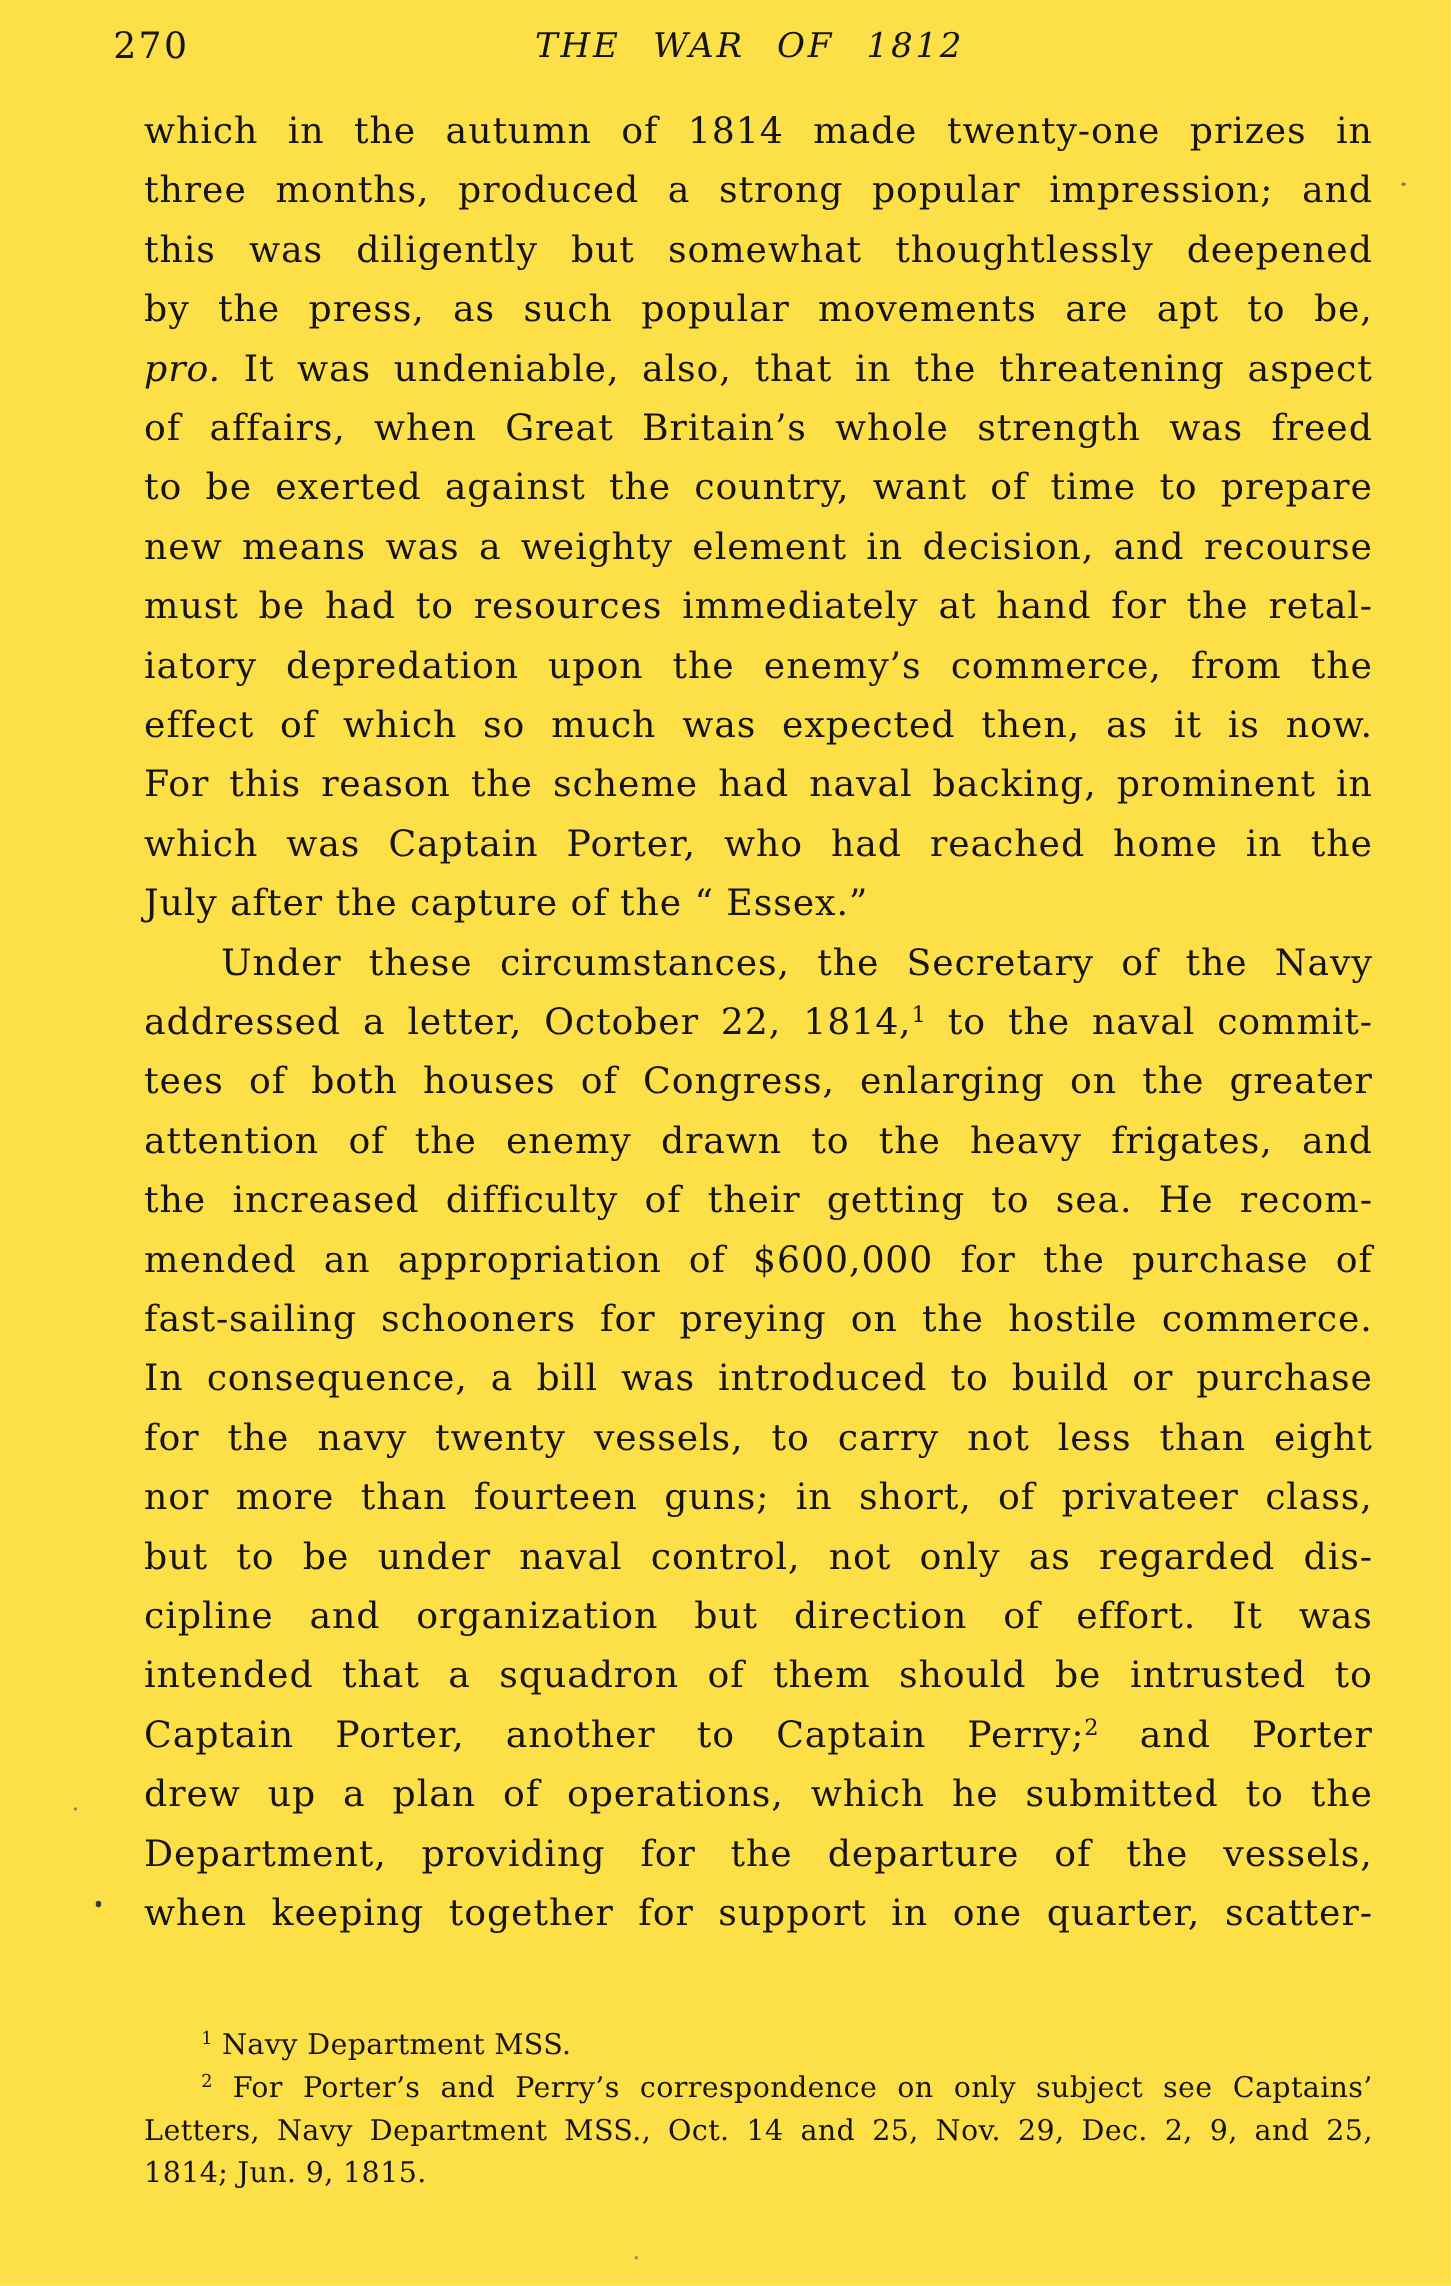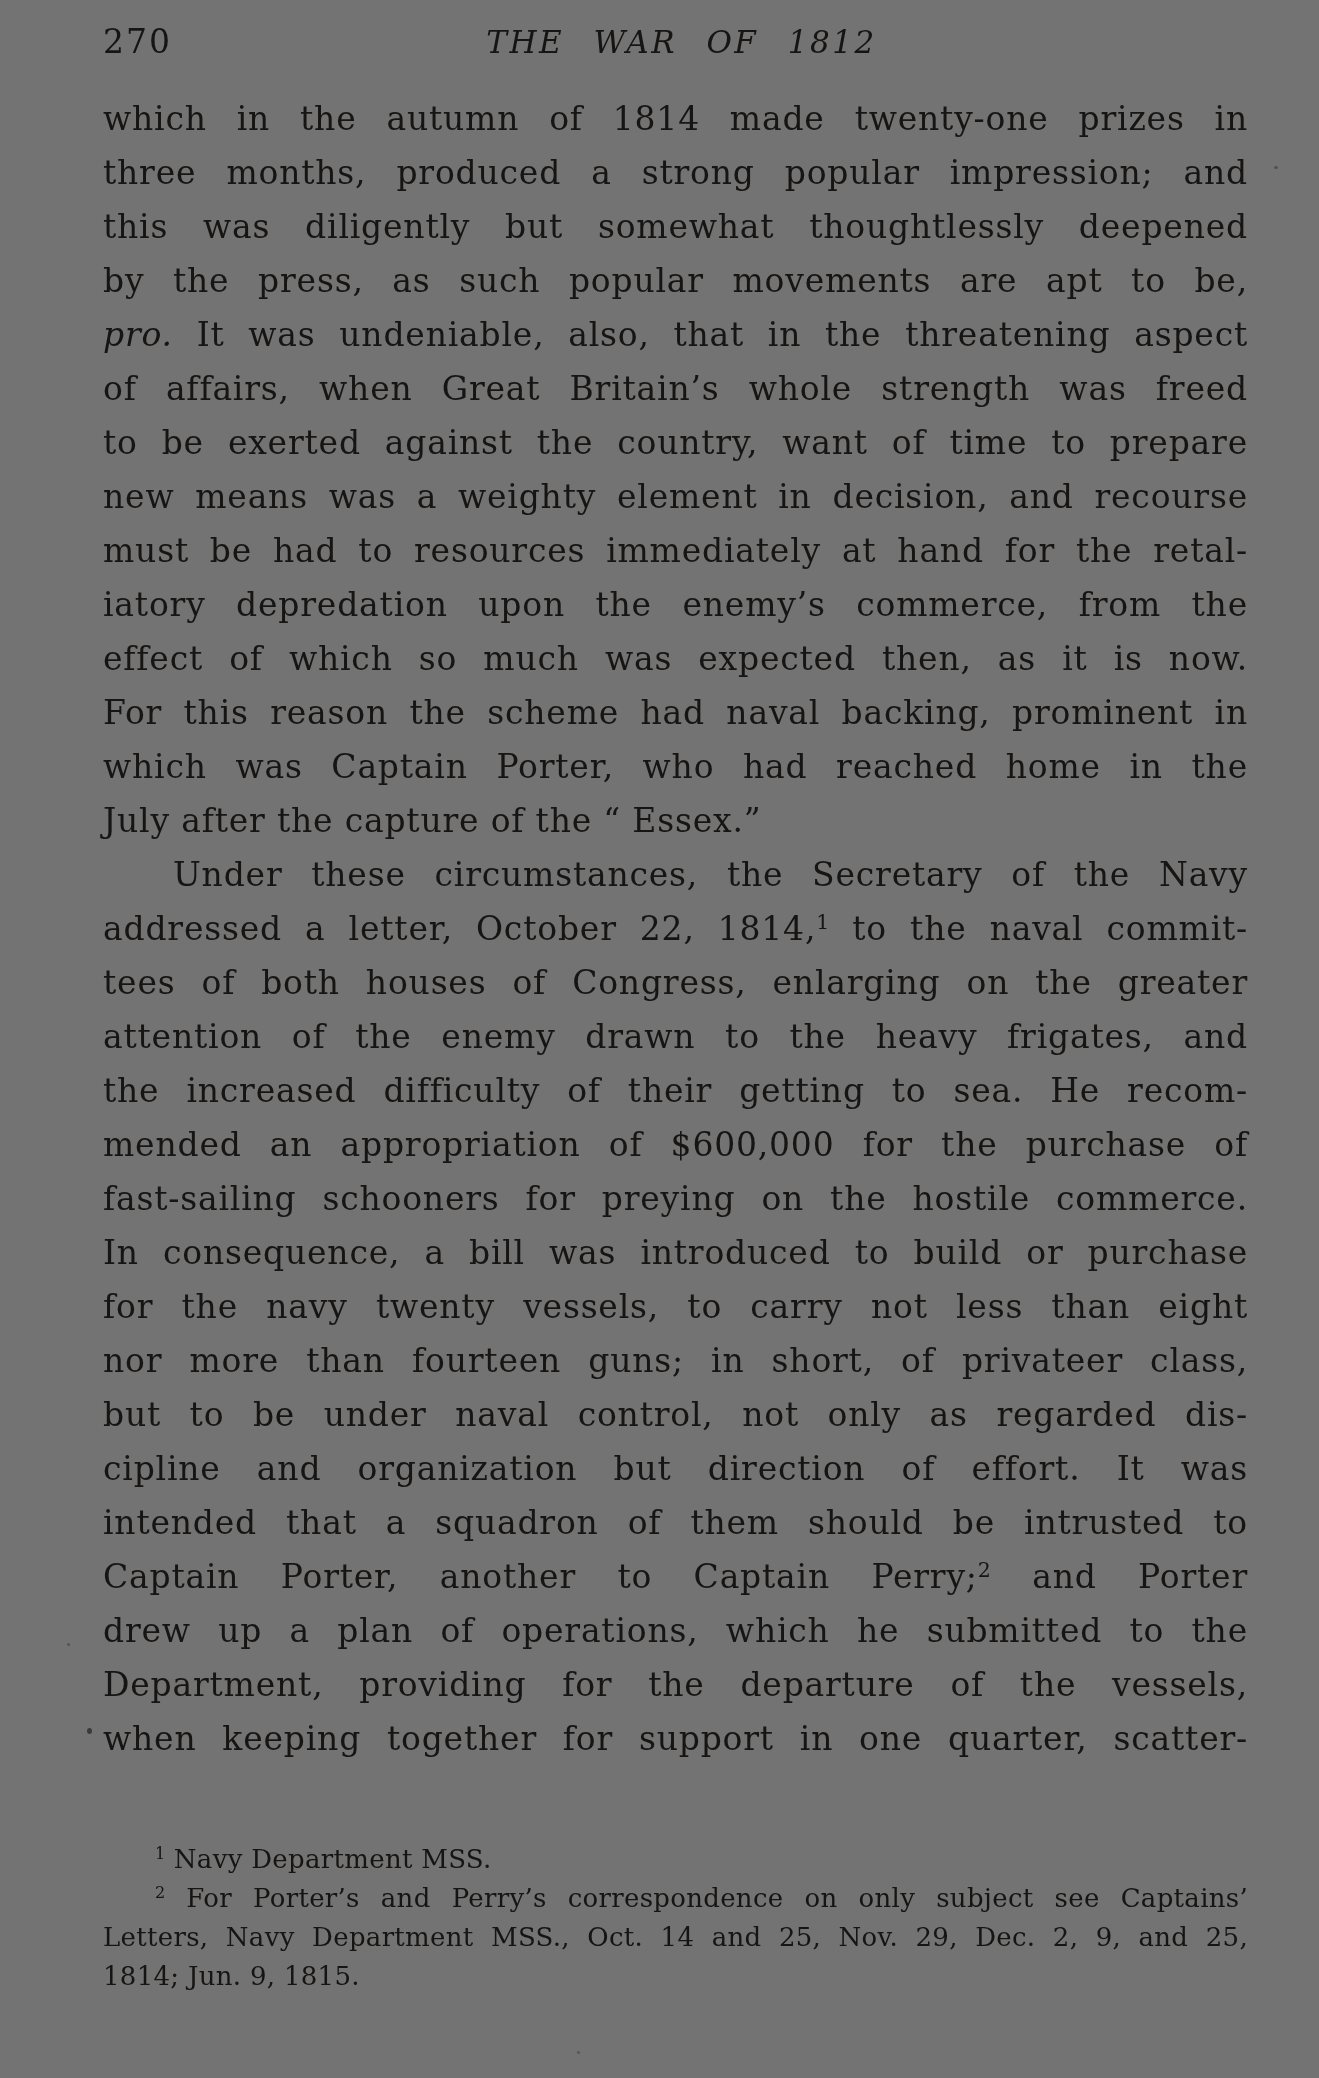"270" .page { background: #737373 -> #fde047 }
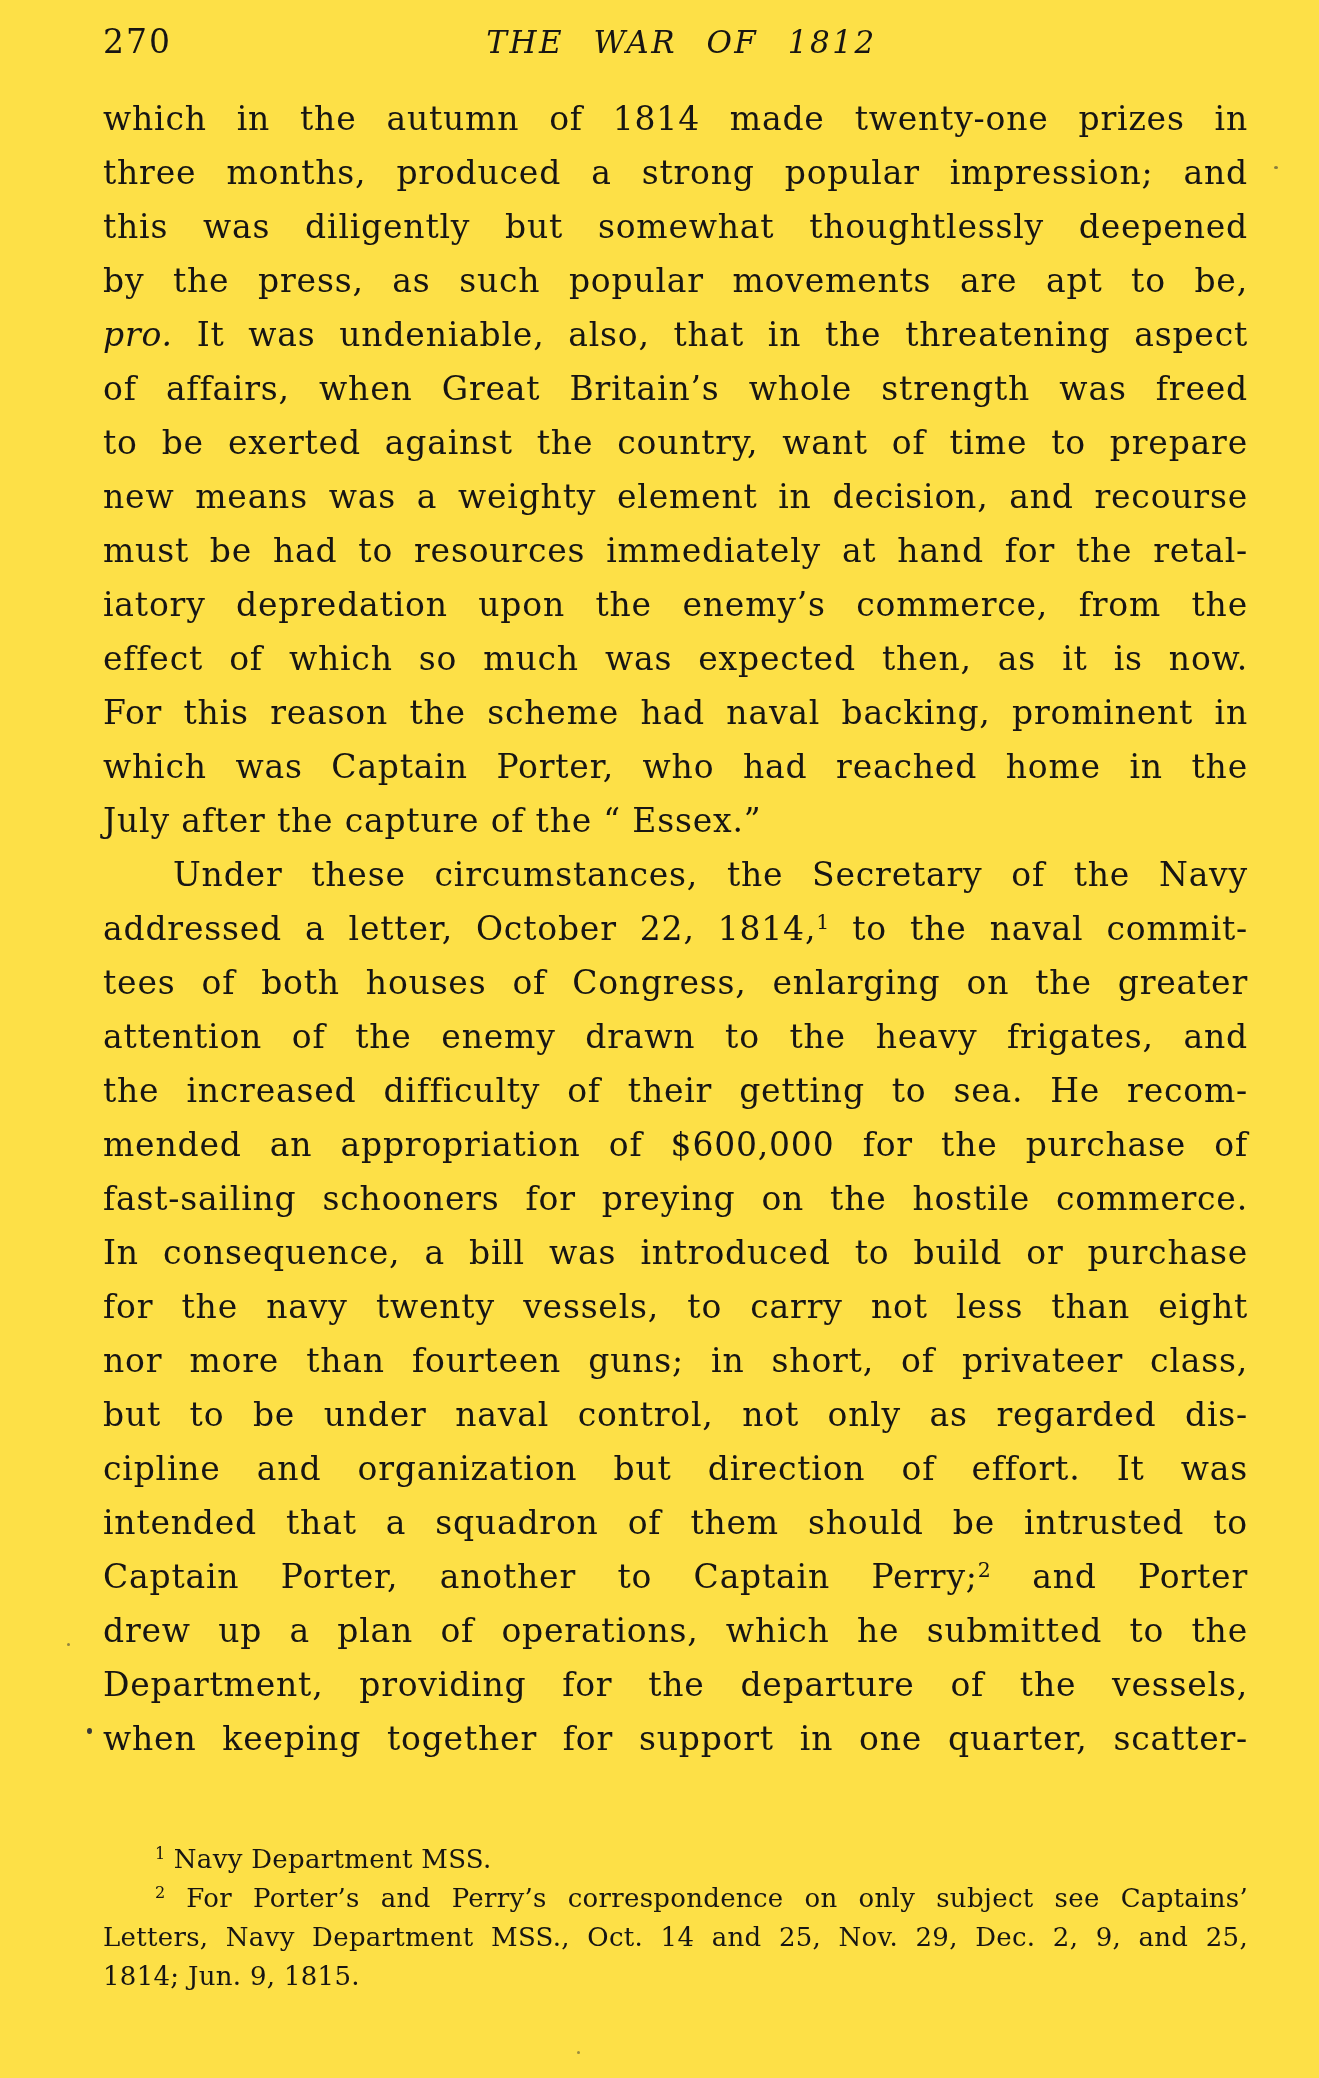"which in the autumn of" .line { margin-left: none -> 28px }
